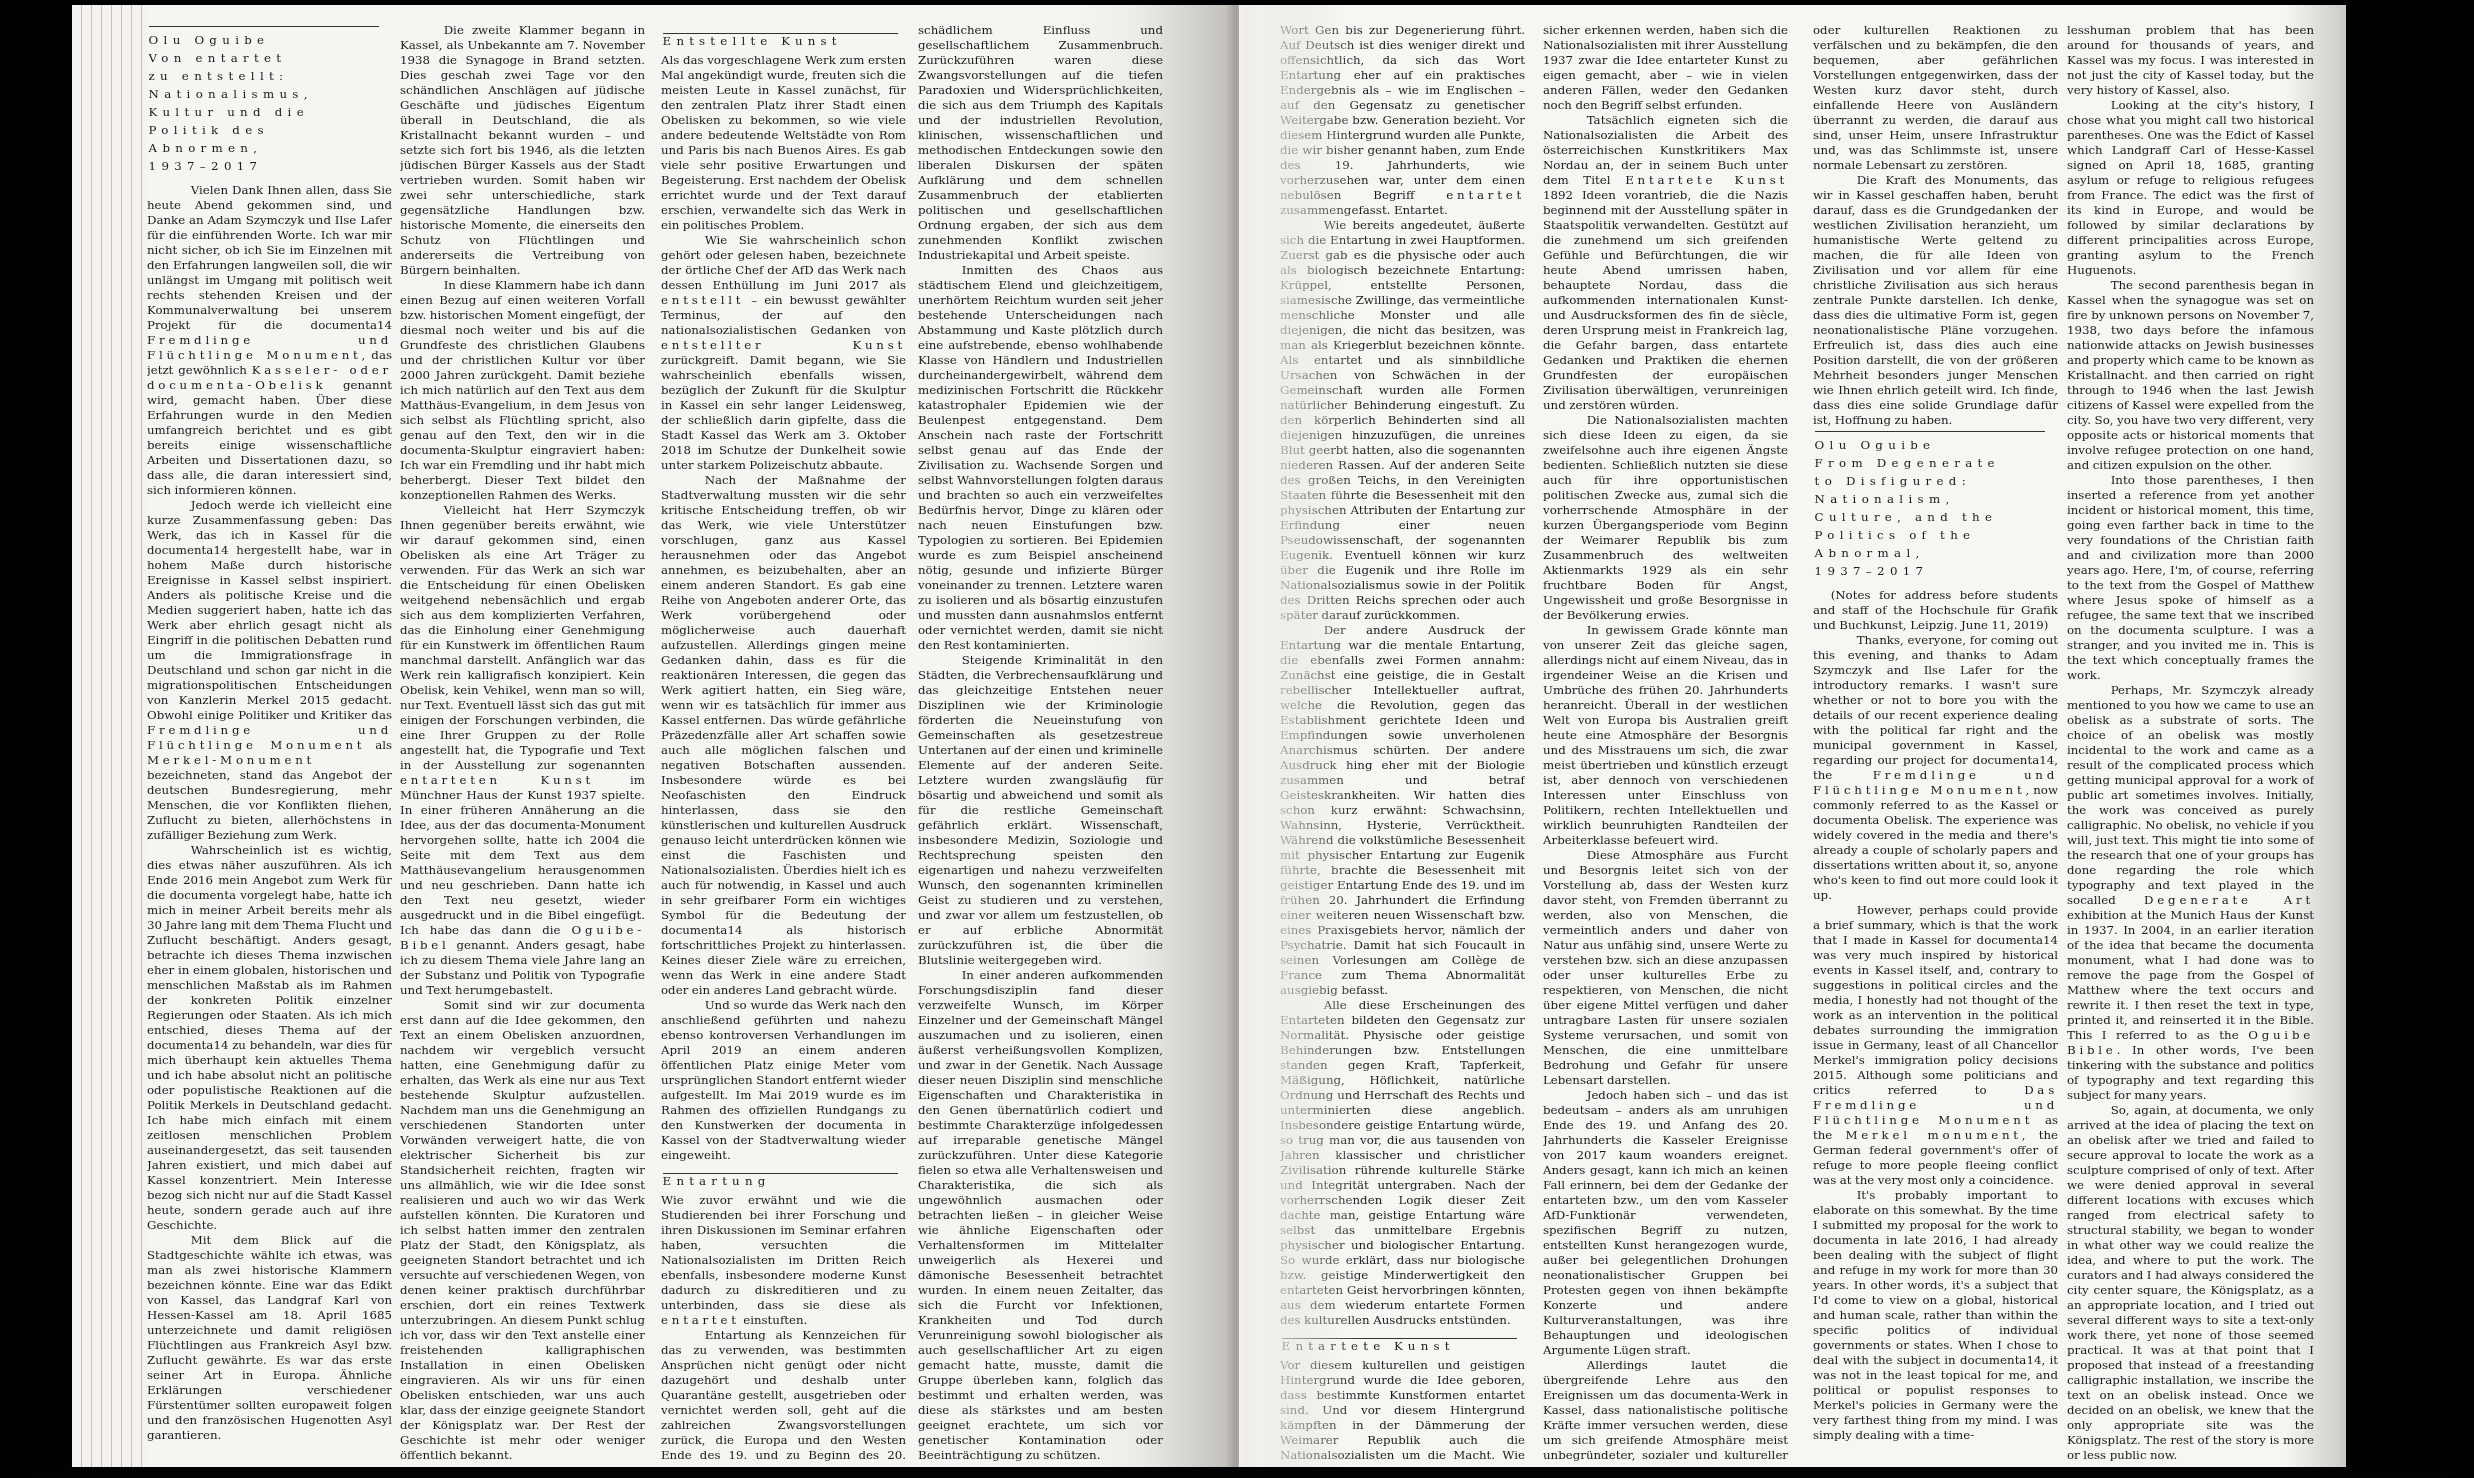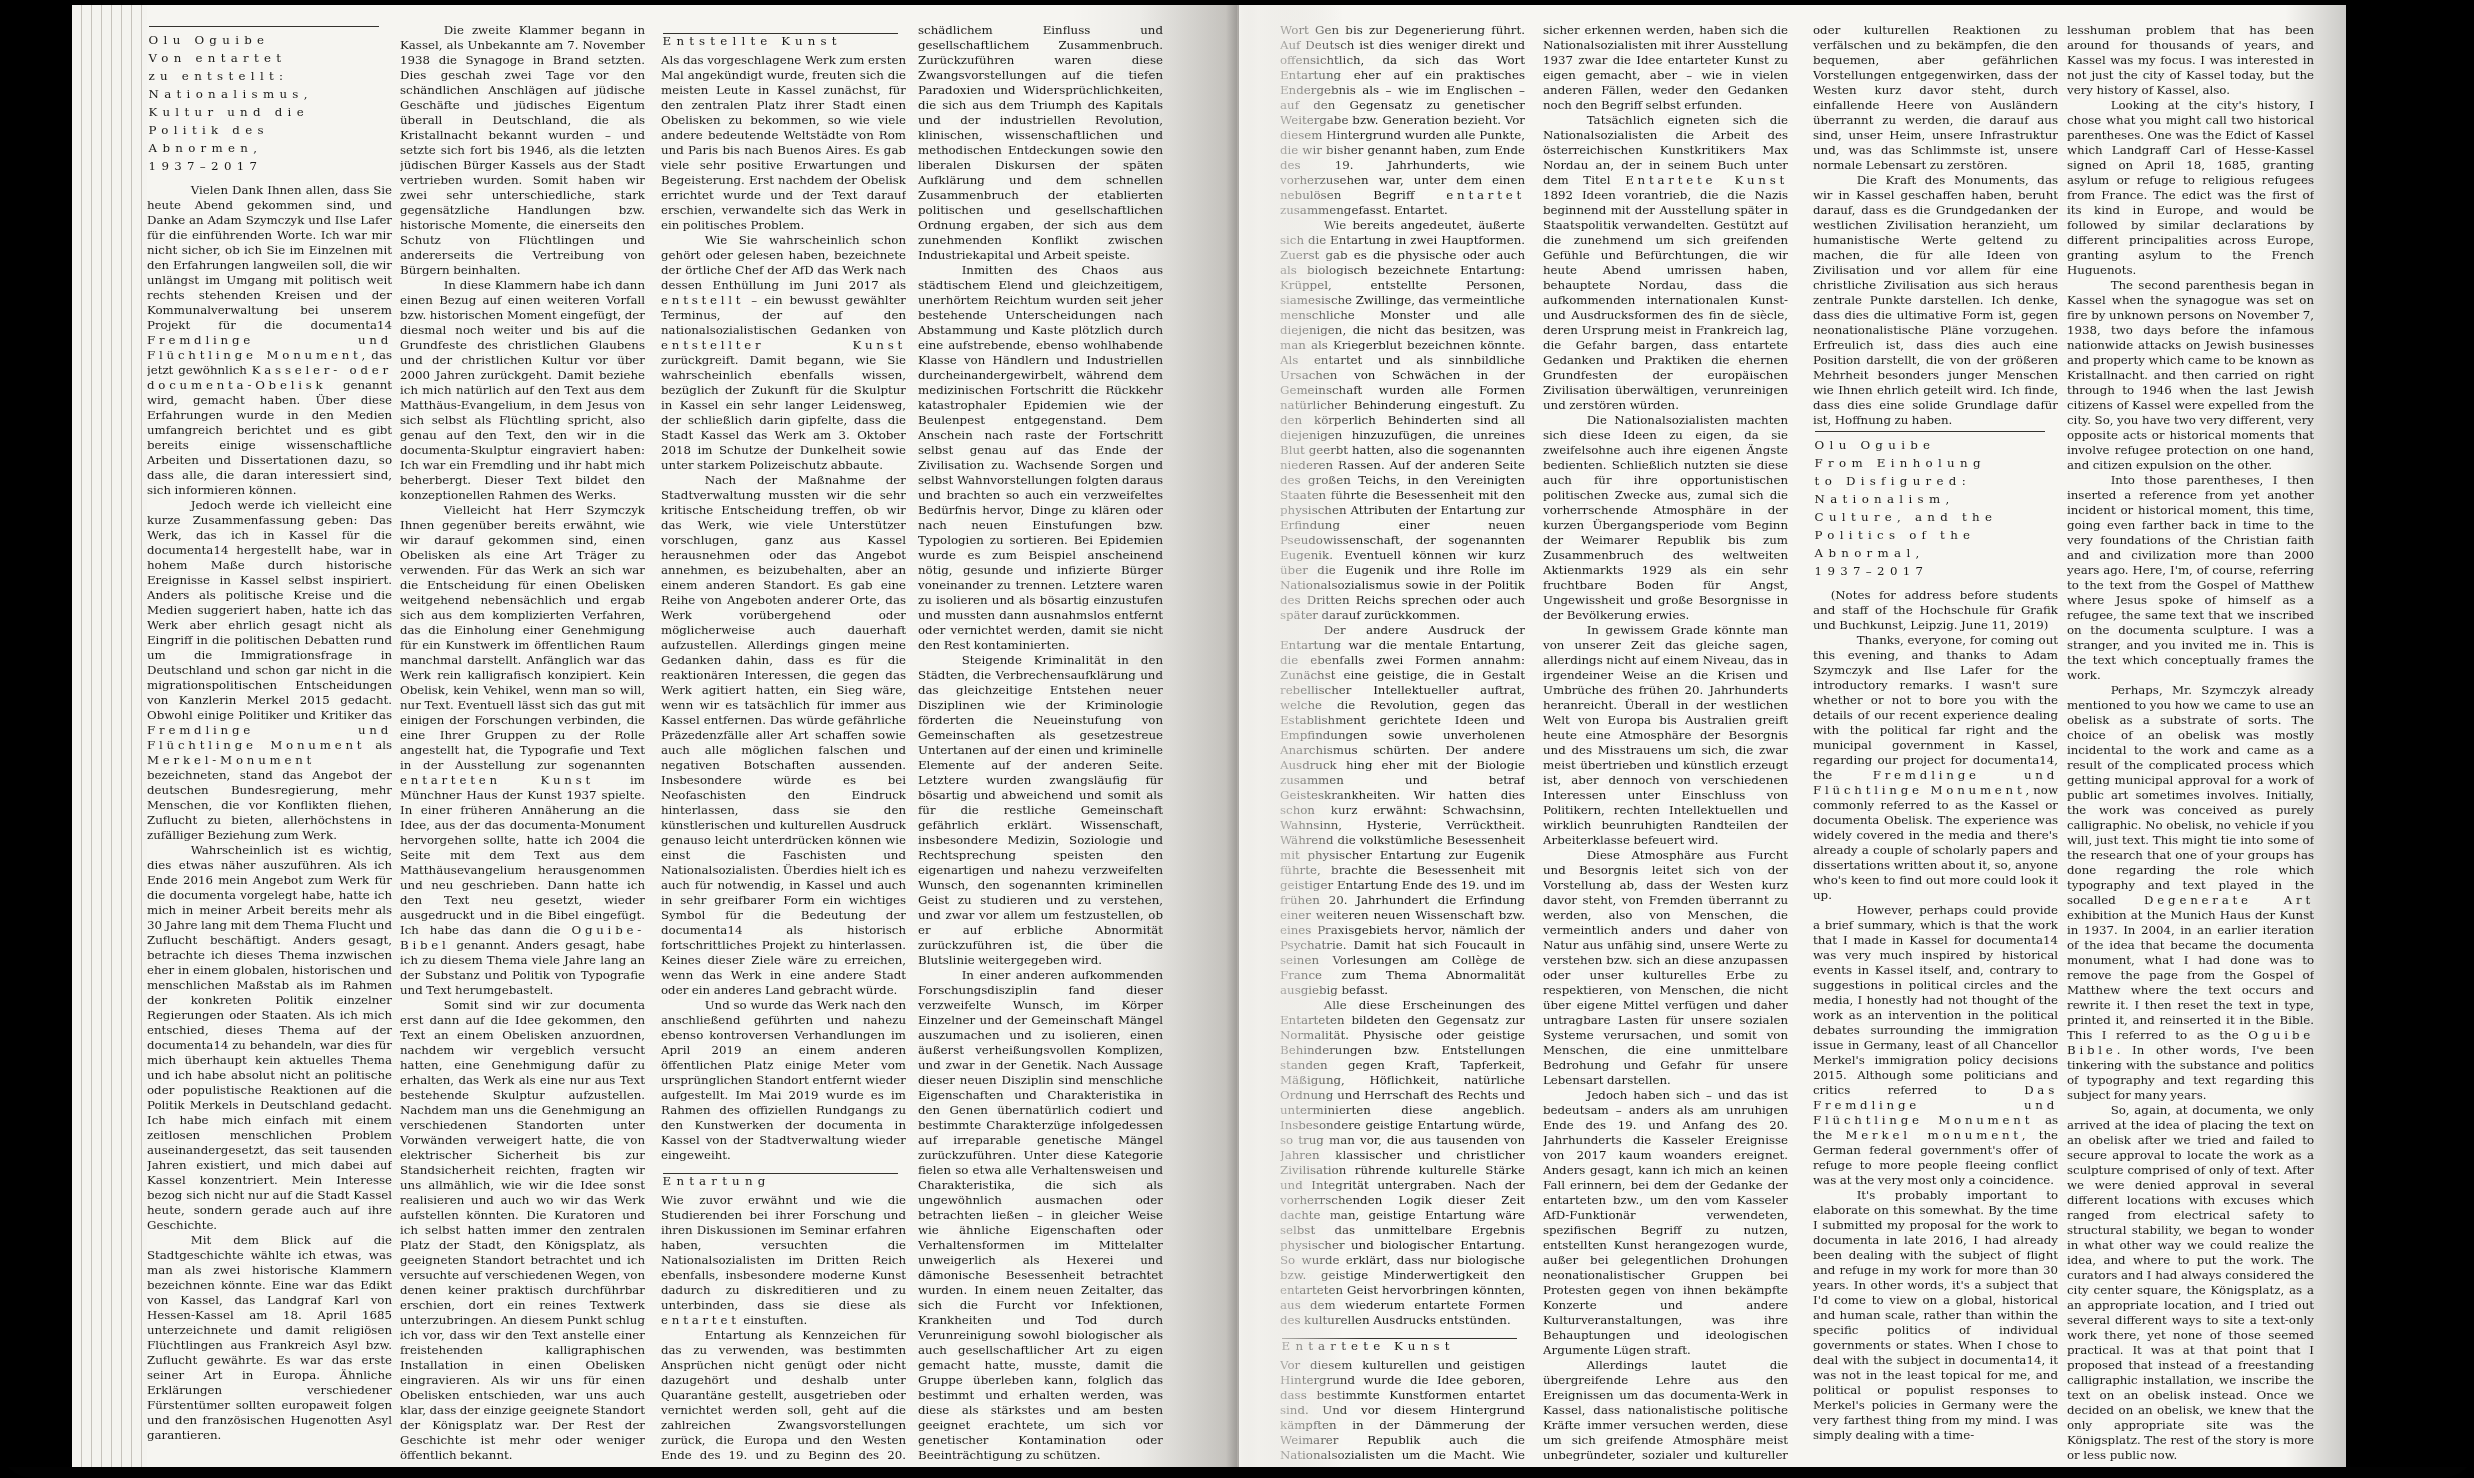"From Einholung" div.title-line { text: Einholung -> Degenerate }
